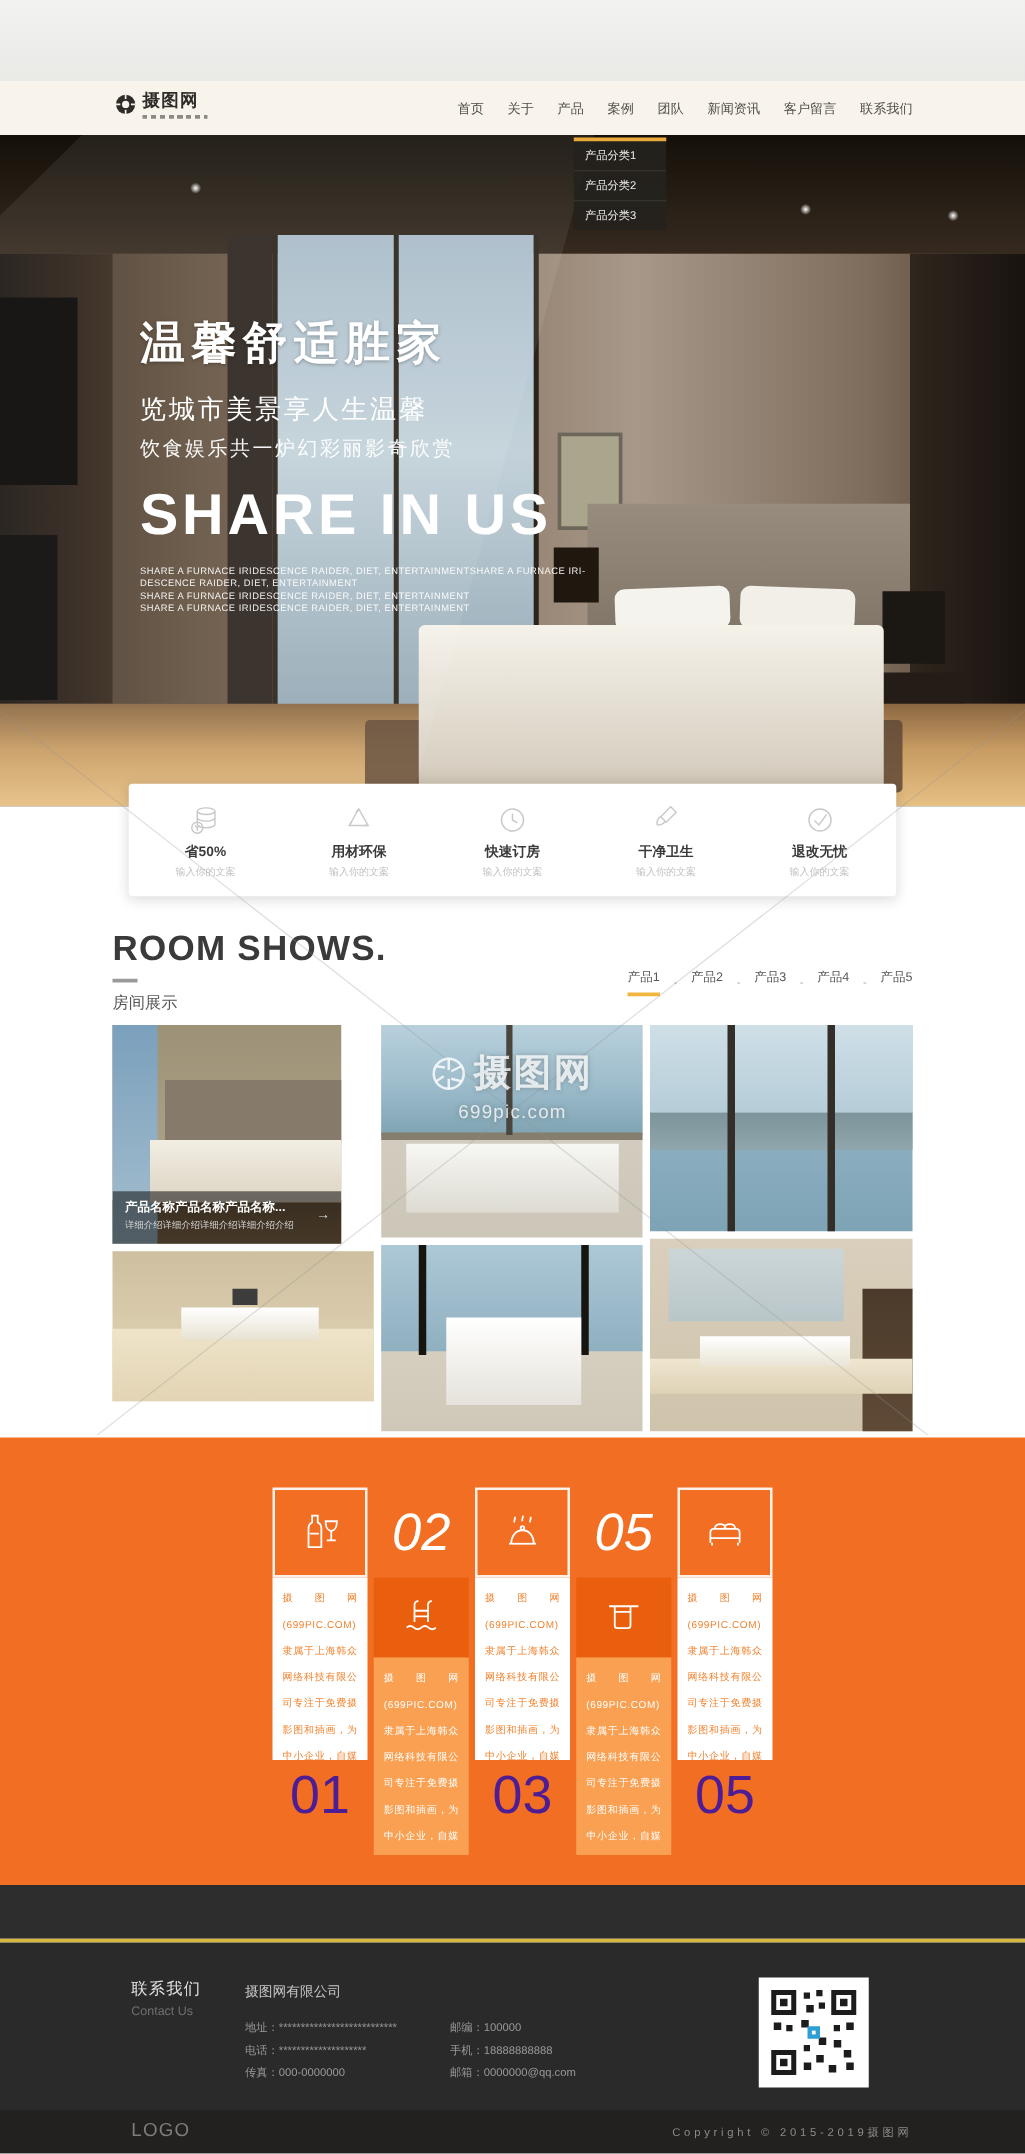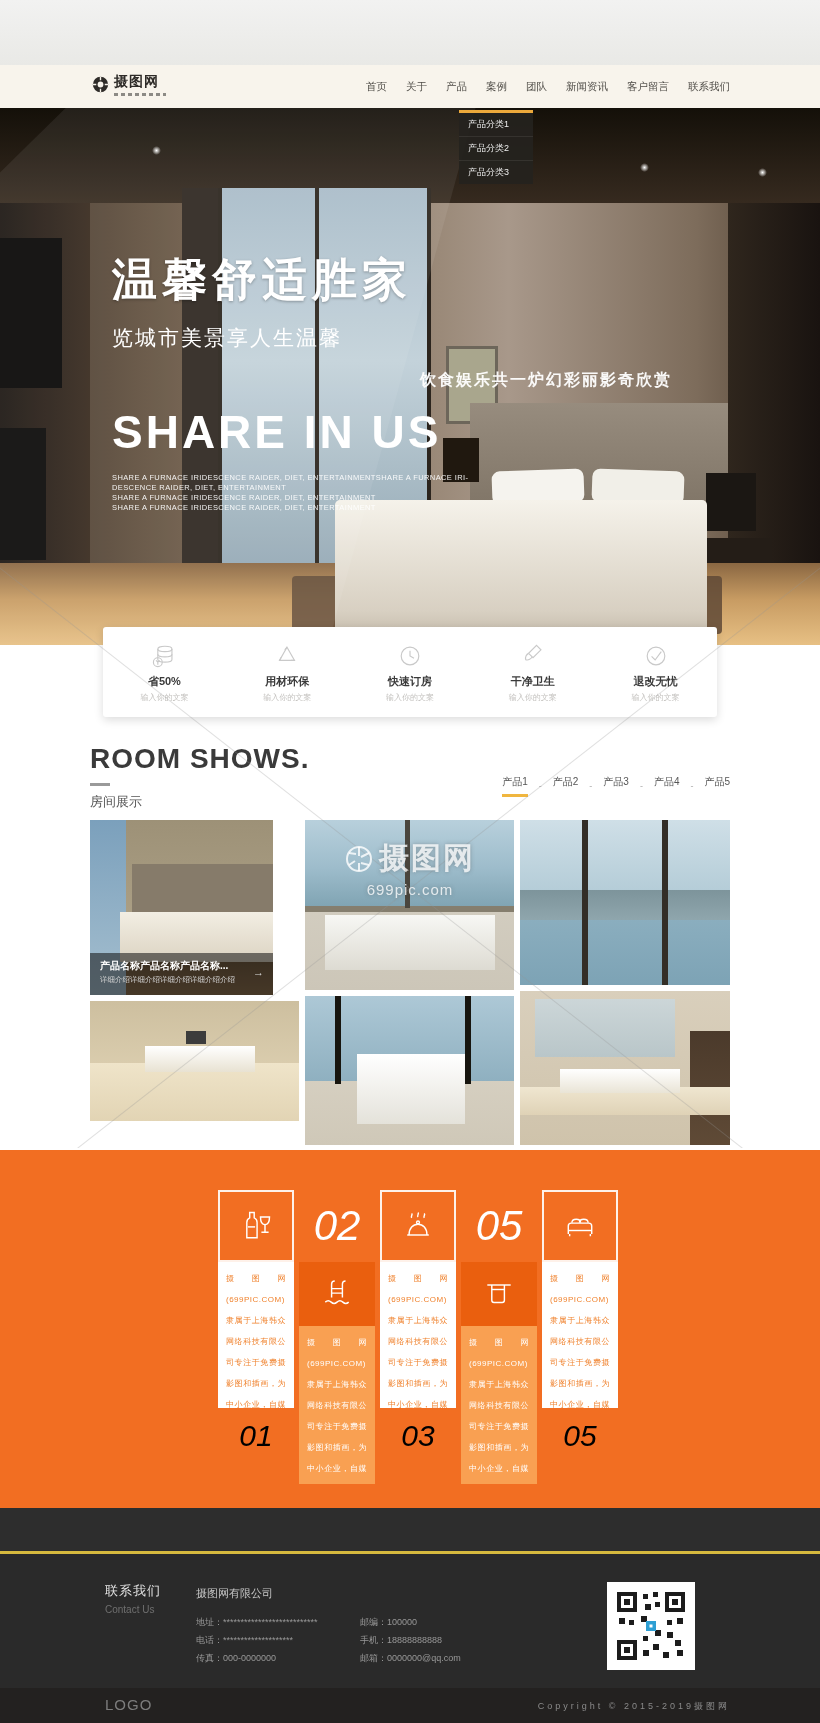"温馨舒适胜家" .hc-title { font-size: 45px -> 36px }
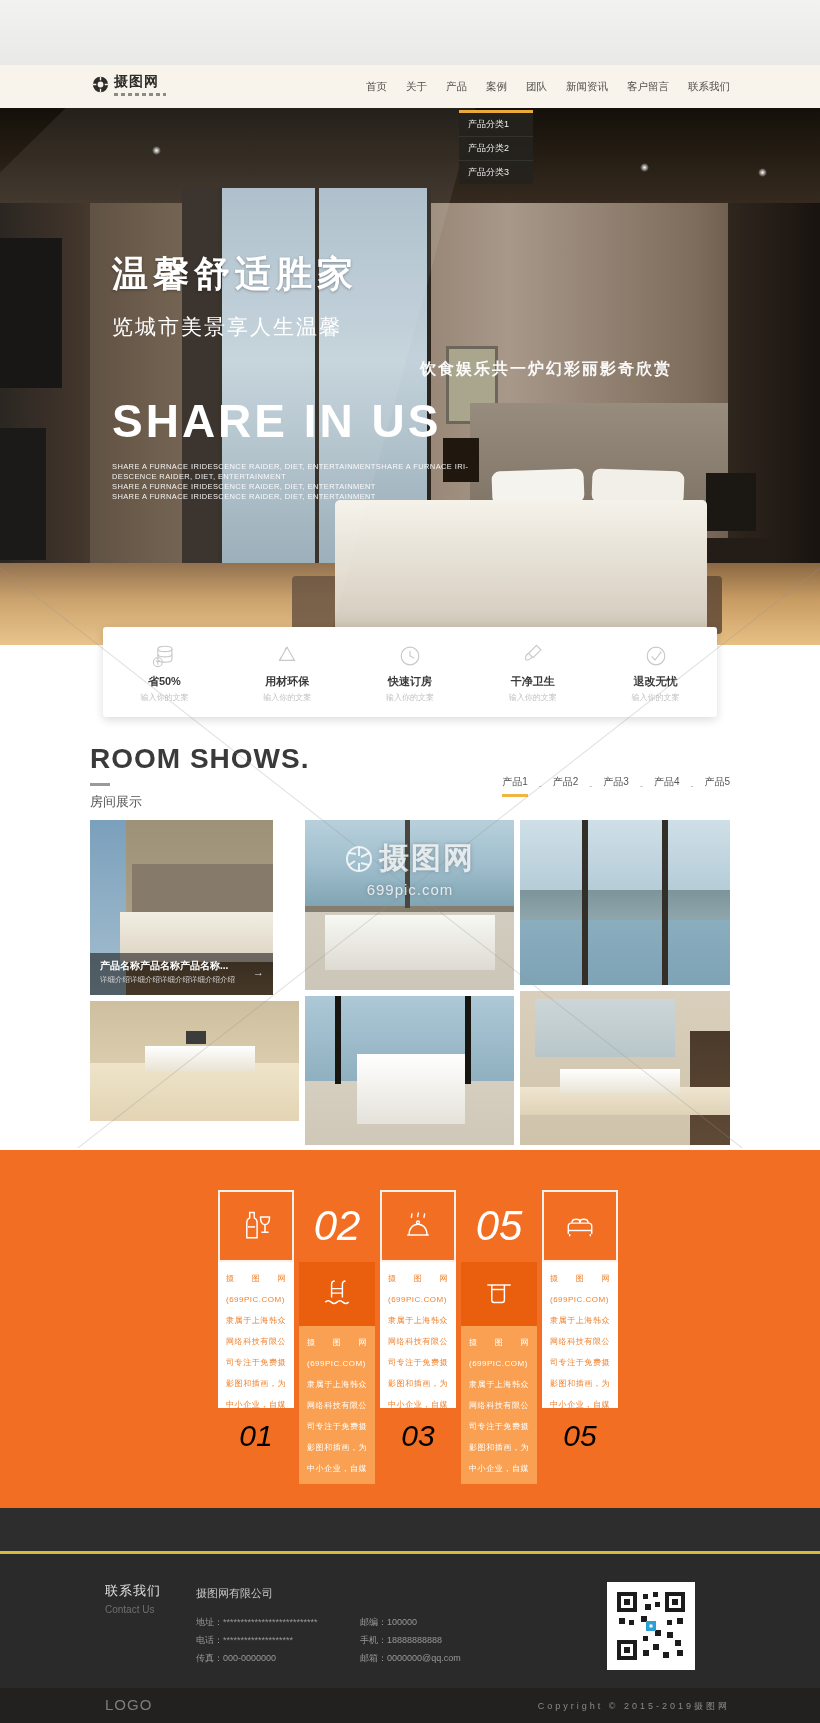"饮食娱乐共一炉幻彩丽影奇欣赏" .hc-sub2 { font-weight: 700 -> 400; margin: 18px 0 0 -> 8px 0 0; text-align: right -> none }
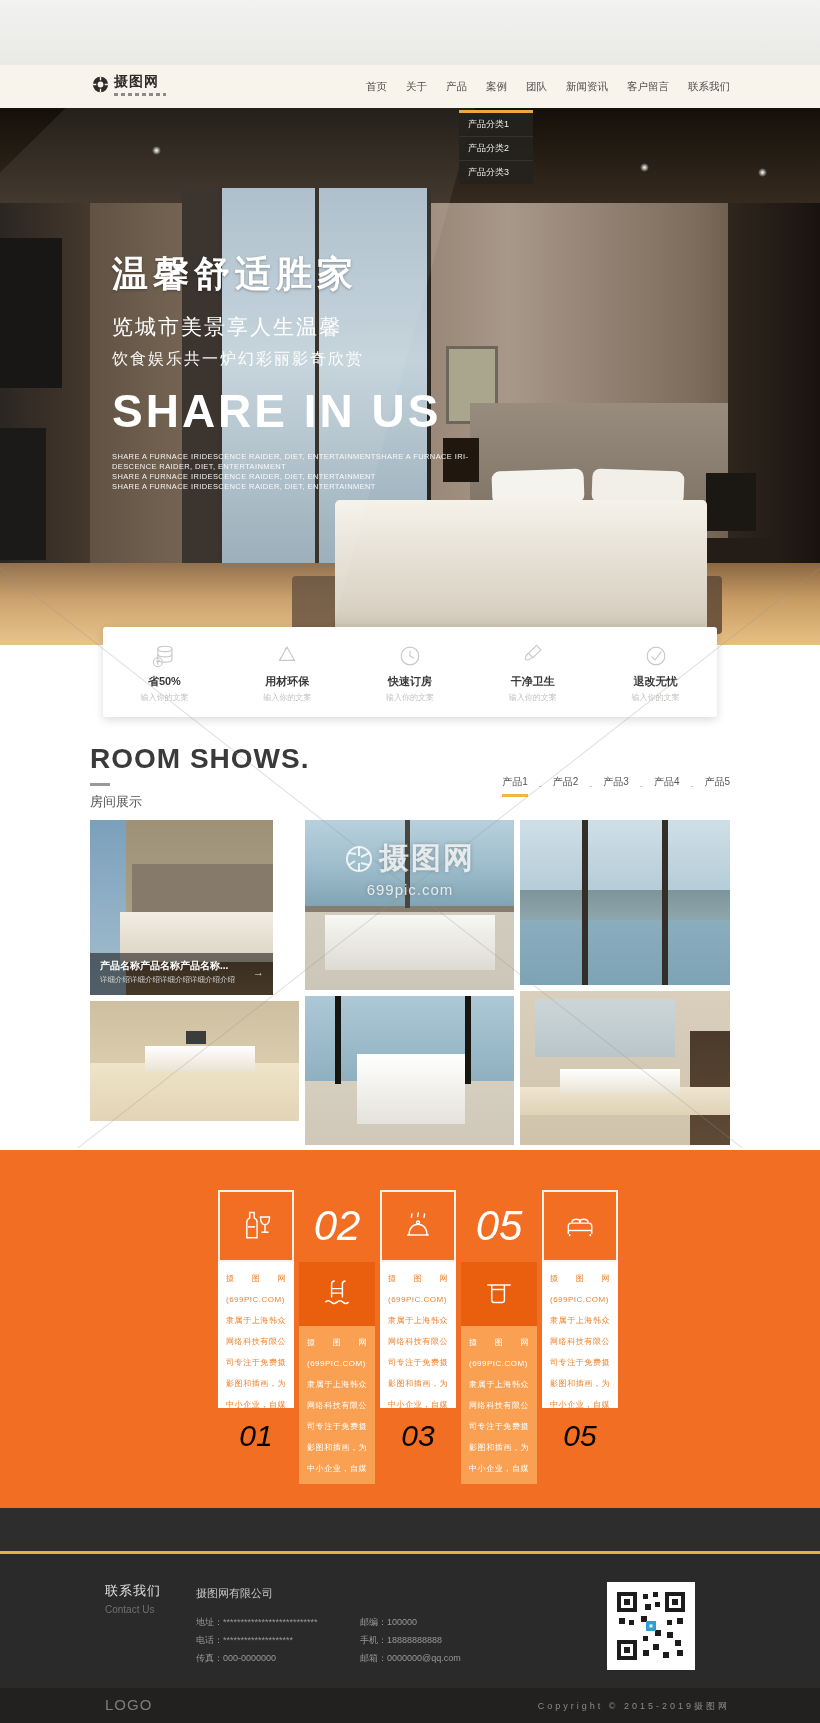"01" .num-bot { color: #000000 -> #4c1d95; font-size: 30px -> 43px; font-style: italic -> none }
